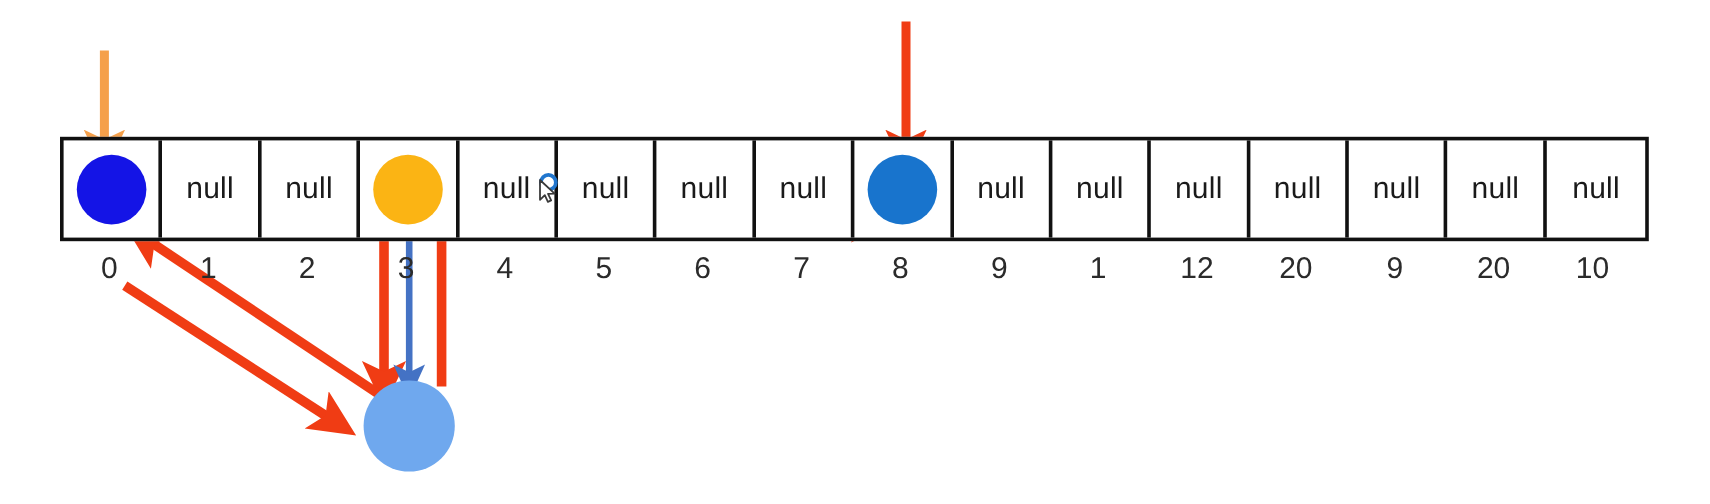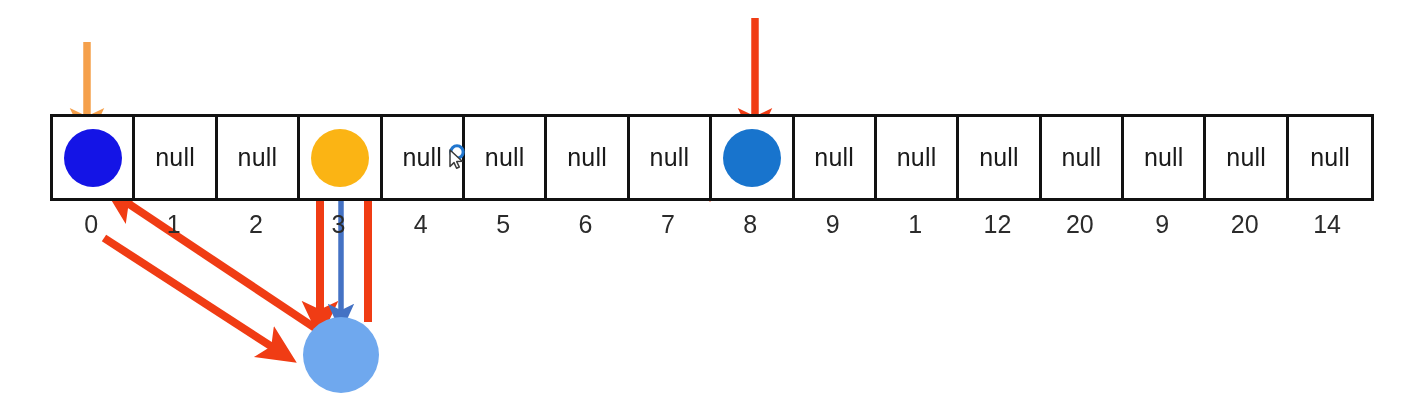"14" span.index-label { text: 14 -> 10 }
